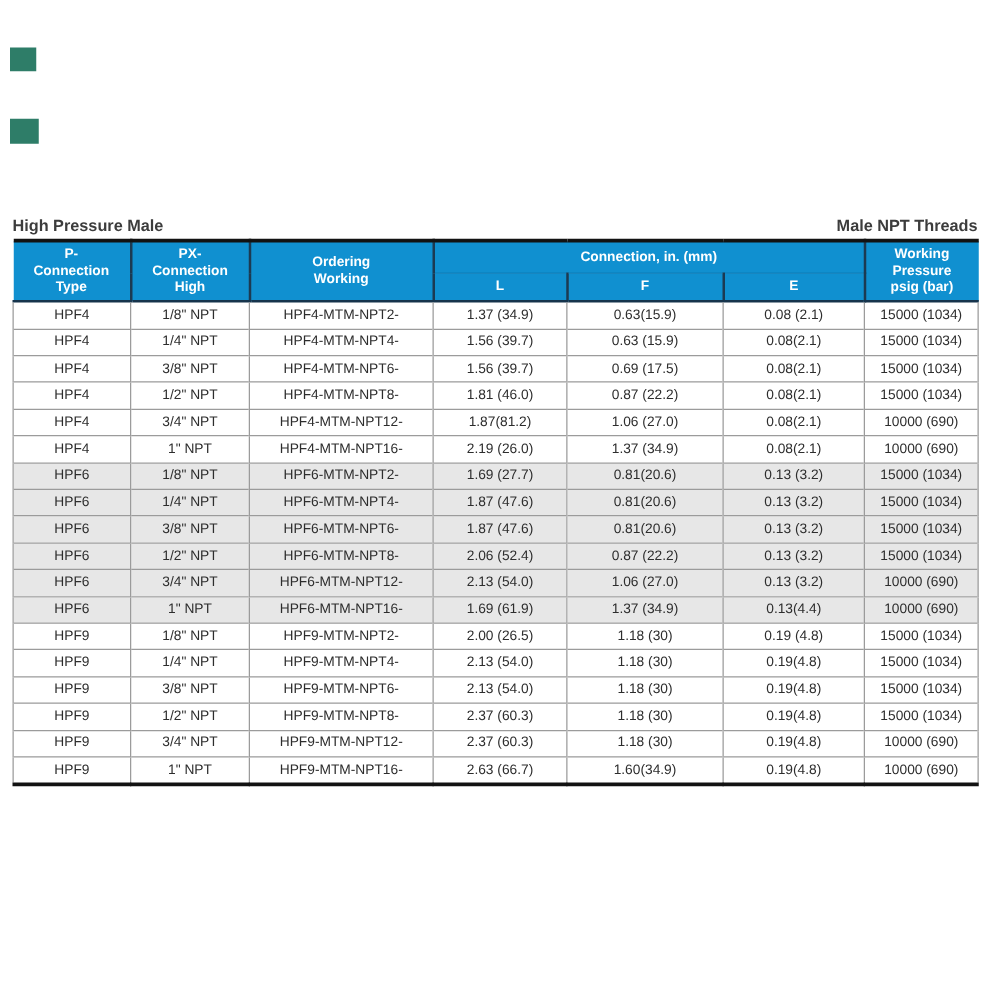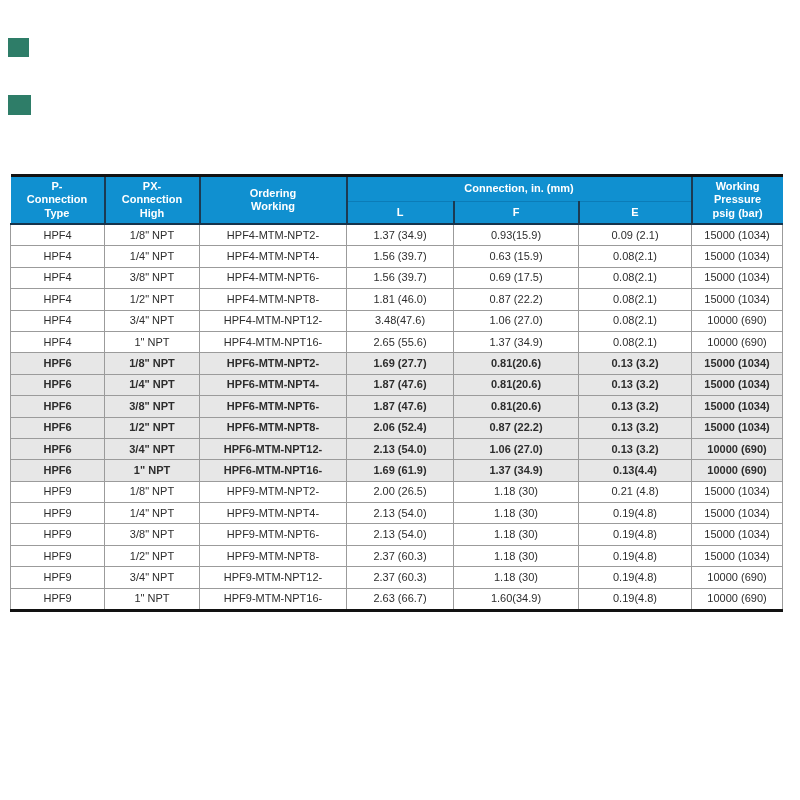"High Pressure Male" div.caption-row { html: none -> <div> <span>High Pressure Male</span> <span>Male NPT Threads</span> </div> }
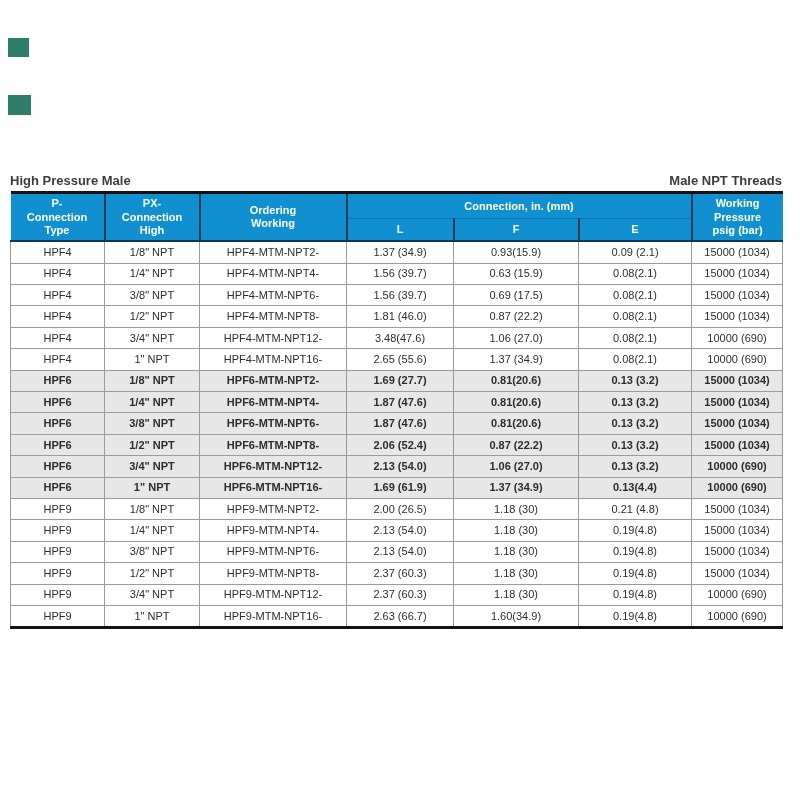"0.93(15.9)" td { text: 0.93 -> 0.63 }
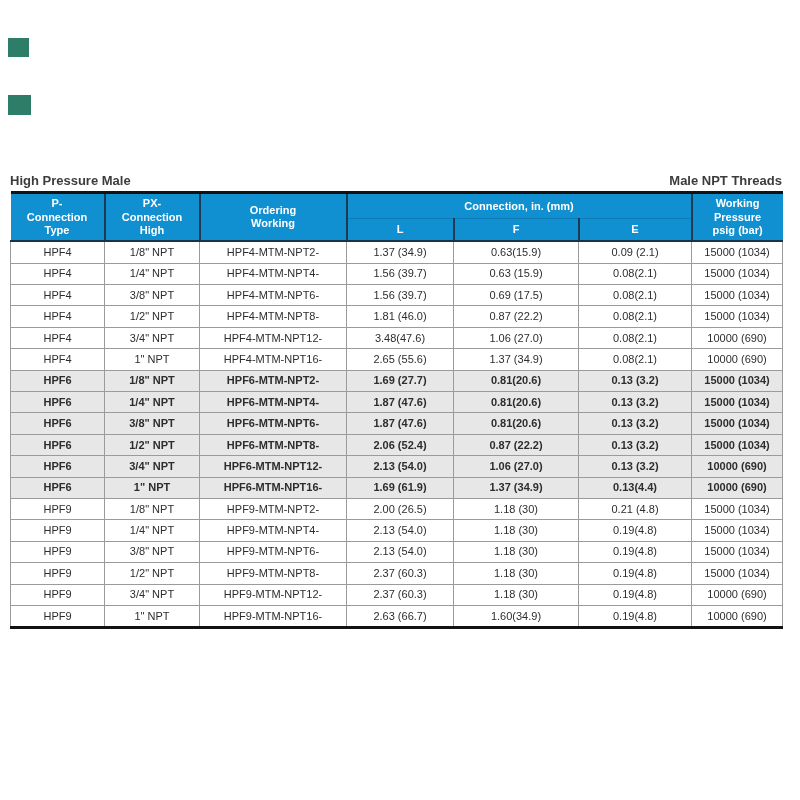"0.09 (2.1)" td { text: 0.09 -> 0.08 }
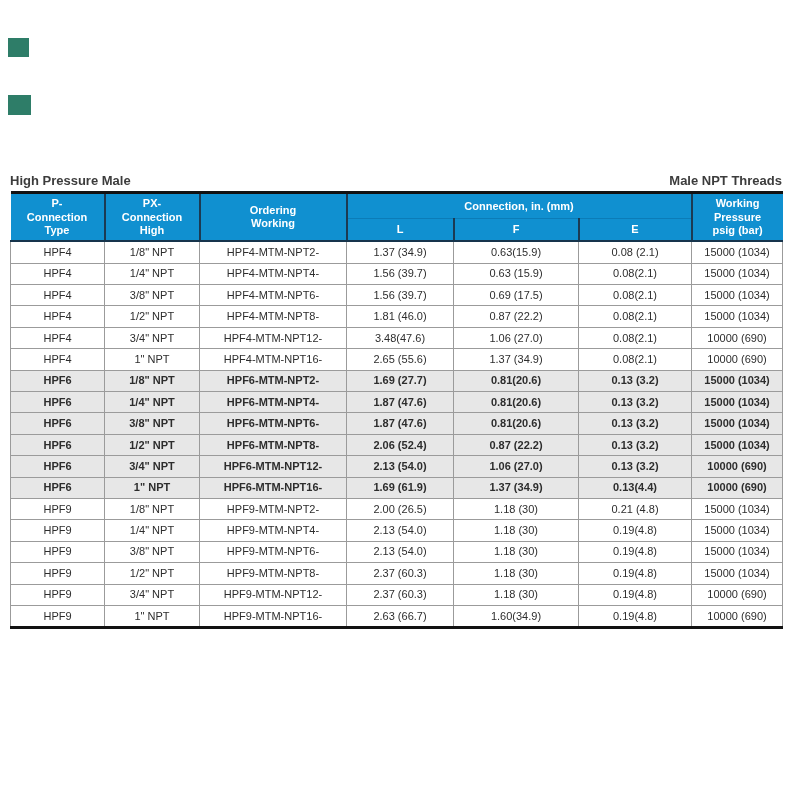"3.48(47.6)" td { text: 3.48(47.6 -> 1.87(81.2 }
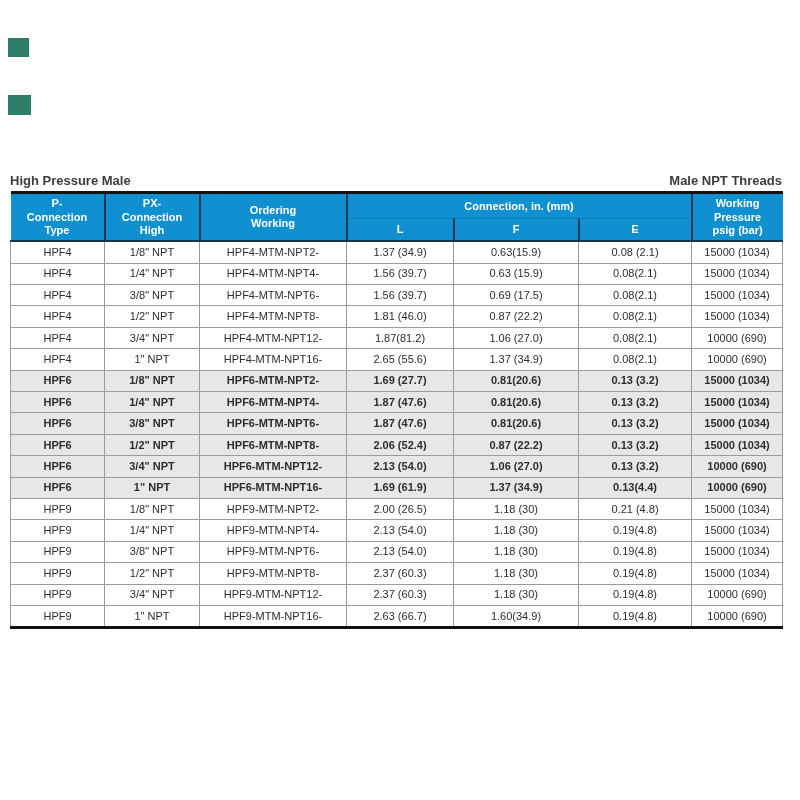"2.65 (55.6)" td { text: 2.65 (55.6 -> 2.19 (26.0 }
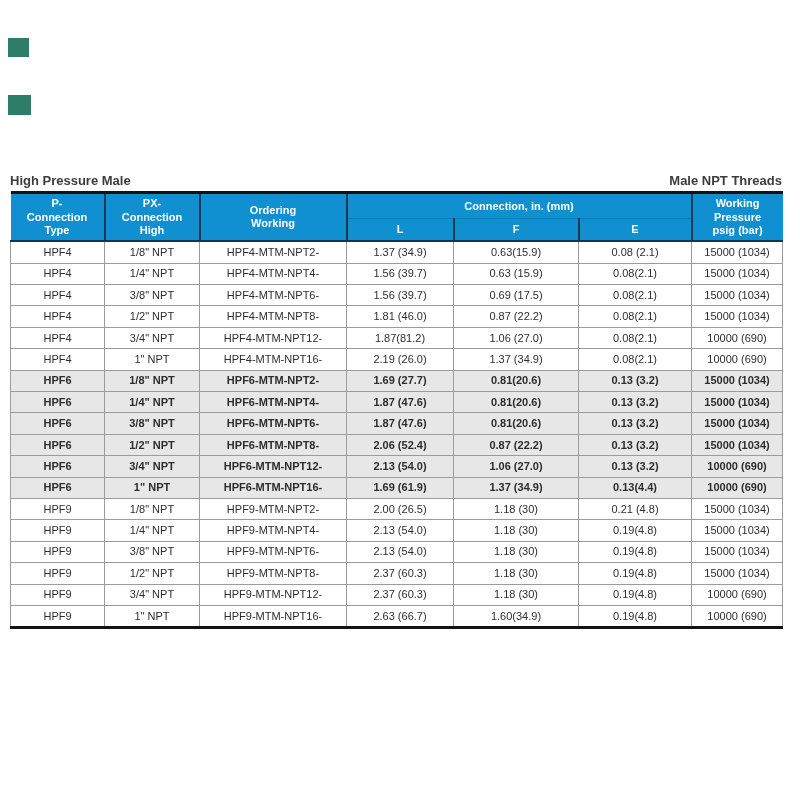"HPF6" tbody tr.alt td { font-weight: bold -> none }
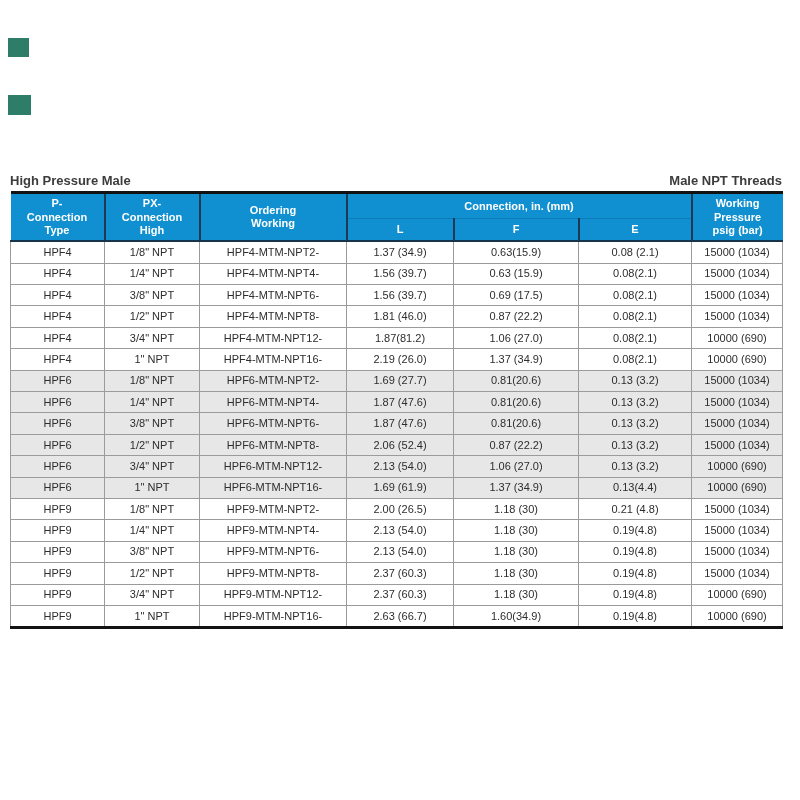"0.21 (4.8)" td { text: 0.21 -> 0.19 }
